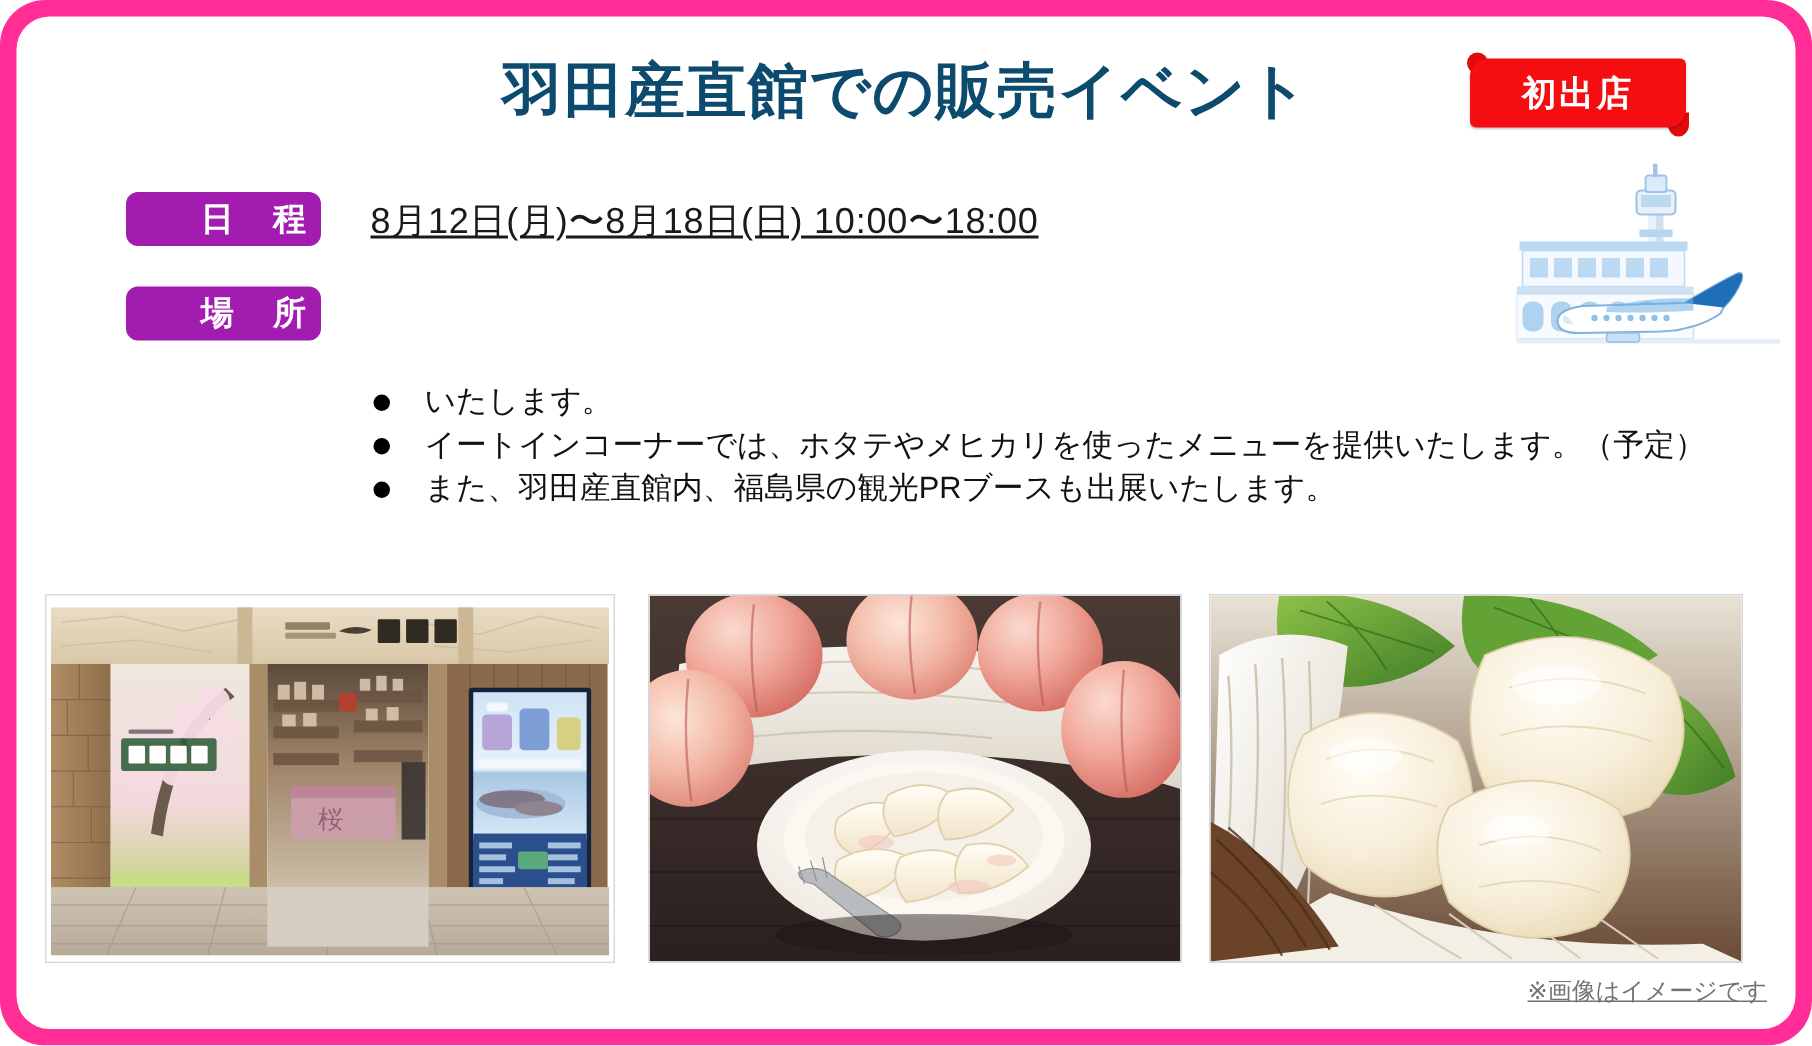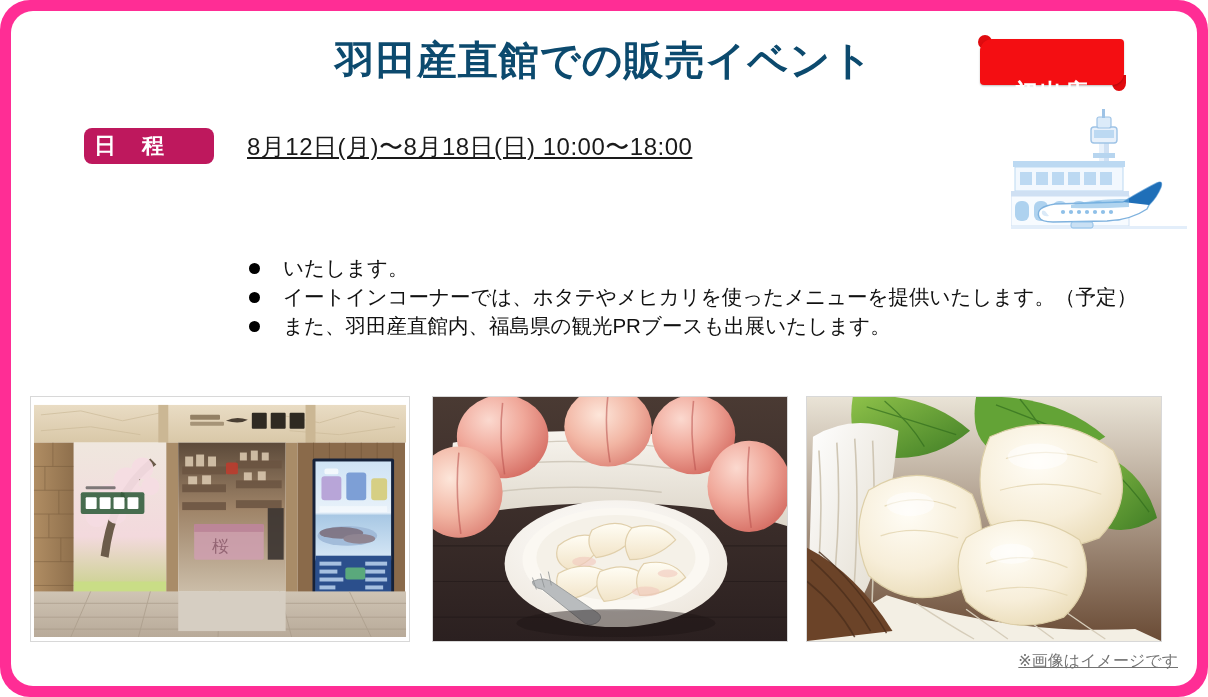"初出店" .badge-text { margin-top: 30px -> none }
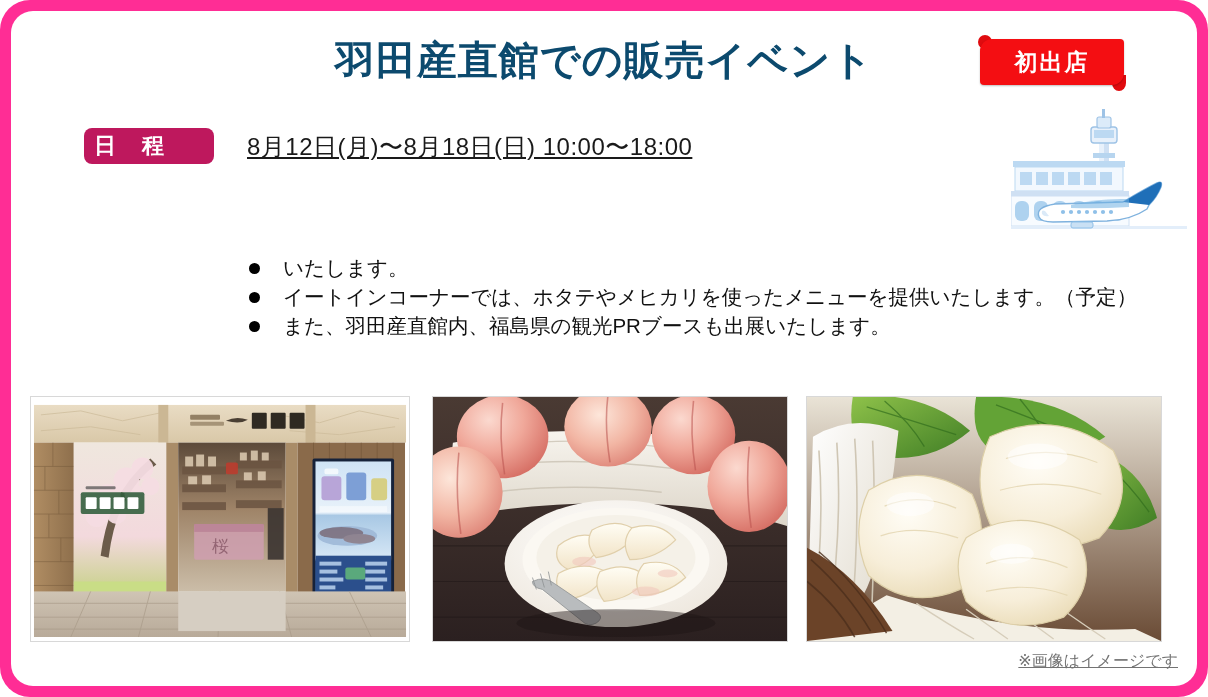"日 程" .chip { background: #be185d -> #a21caf; text-align: left -> right }
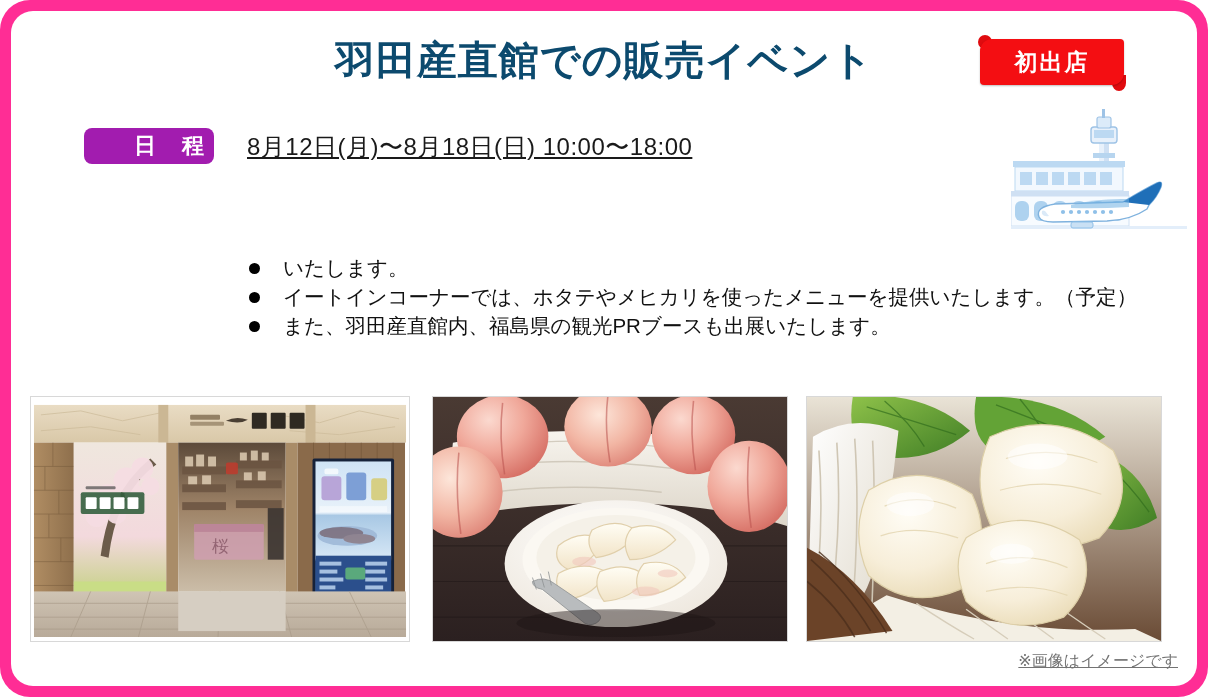"場 所" div.chip { html: none -> <div>場 所</div> }
